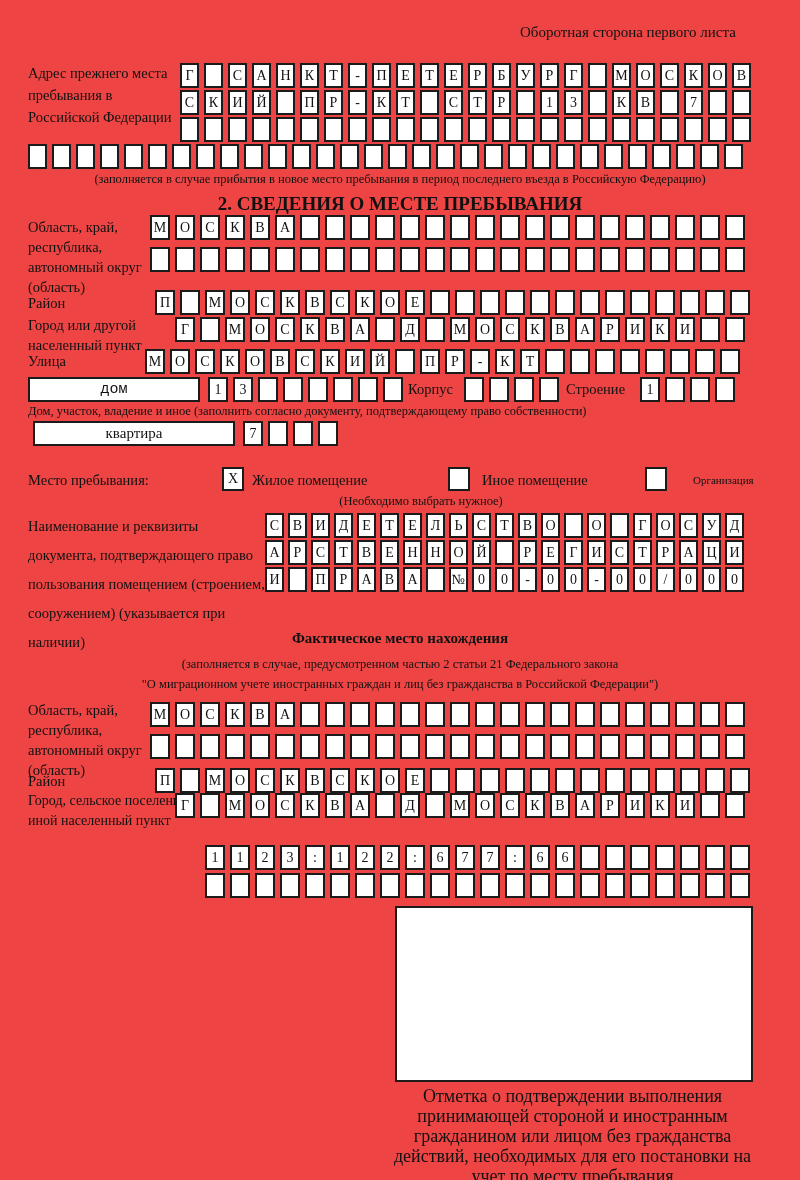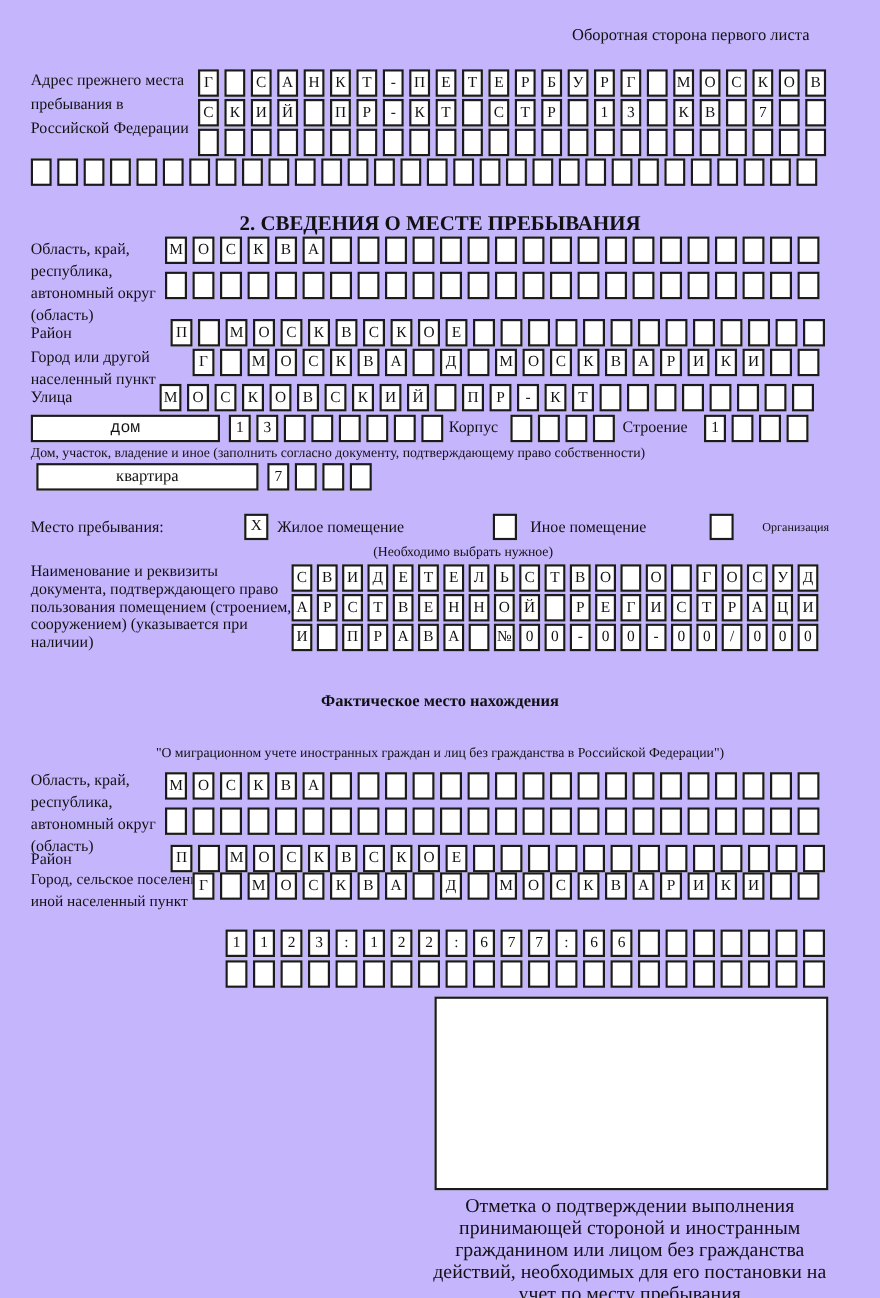"Оборотная сторона первого листа" .page { background: #c4b5fd -> #ef4444 }
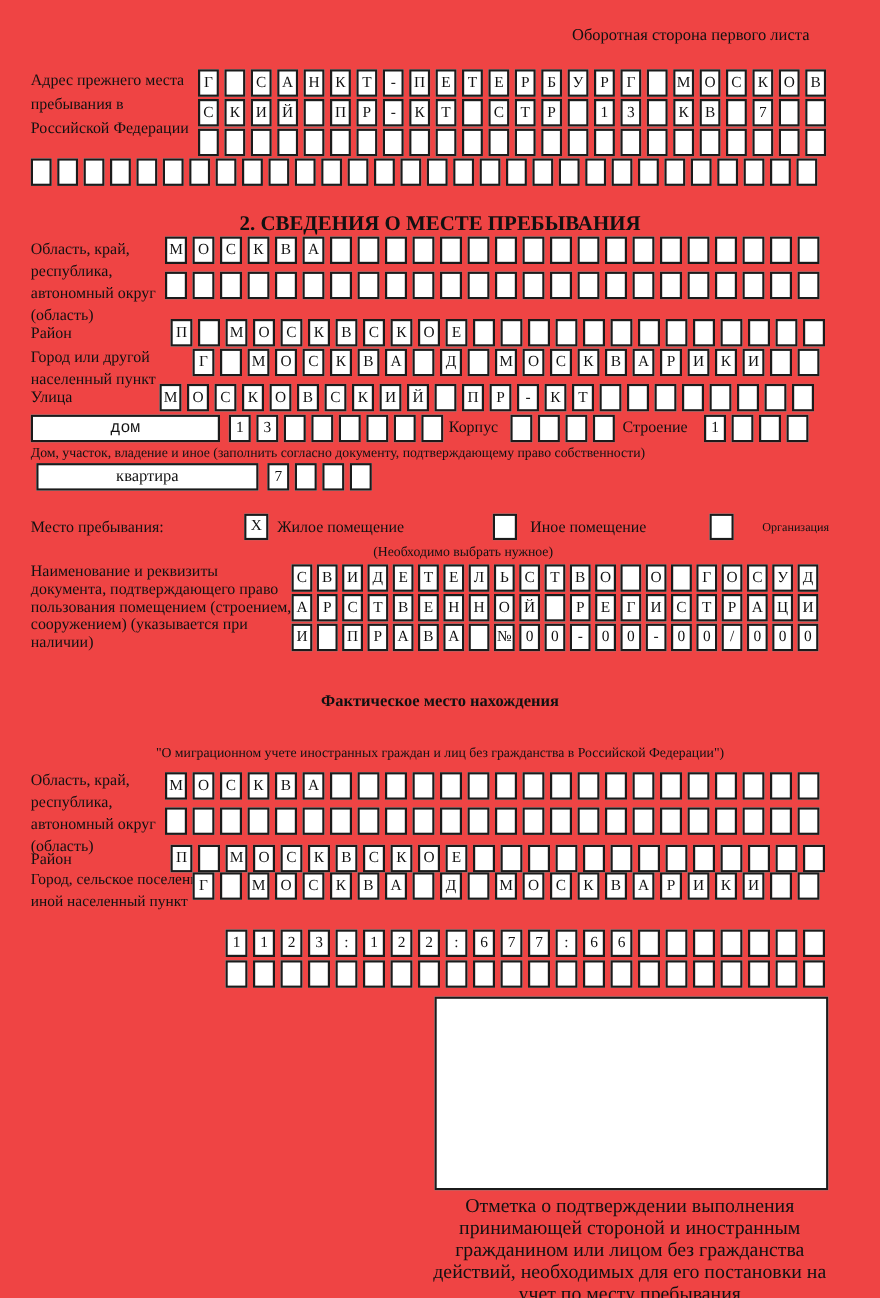"(заполняется в случае прибытия в" div.note { html: none -> <div>(заполняется в случае прибытия в новое место пребывания в период последнего въезда в Российскую Федерацию)</div> }
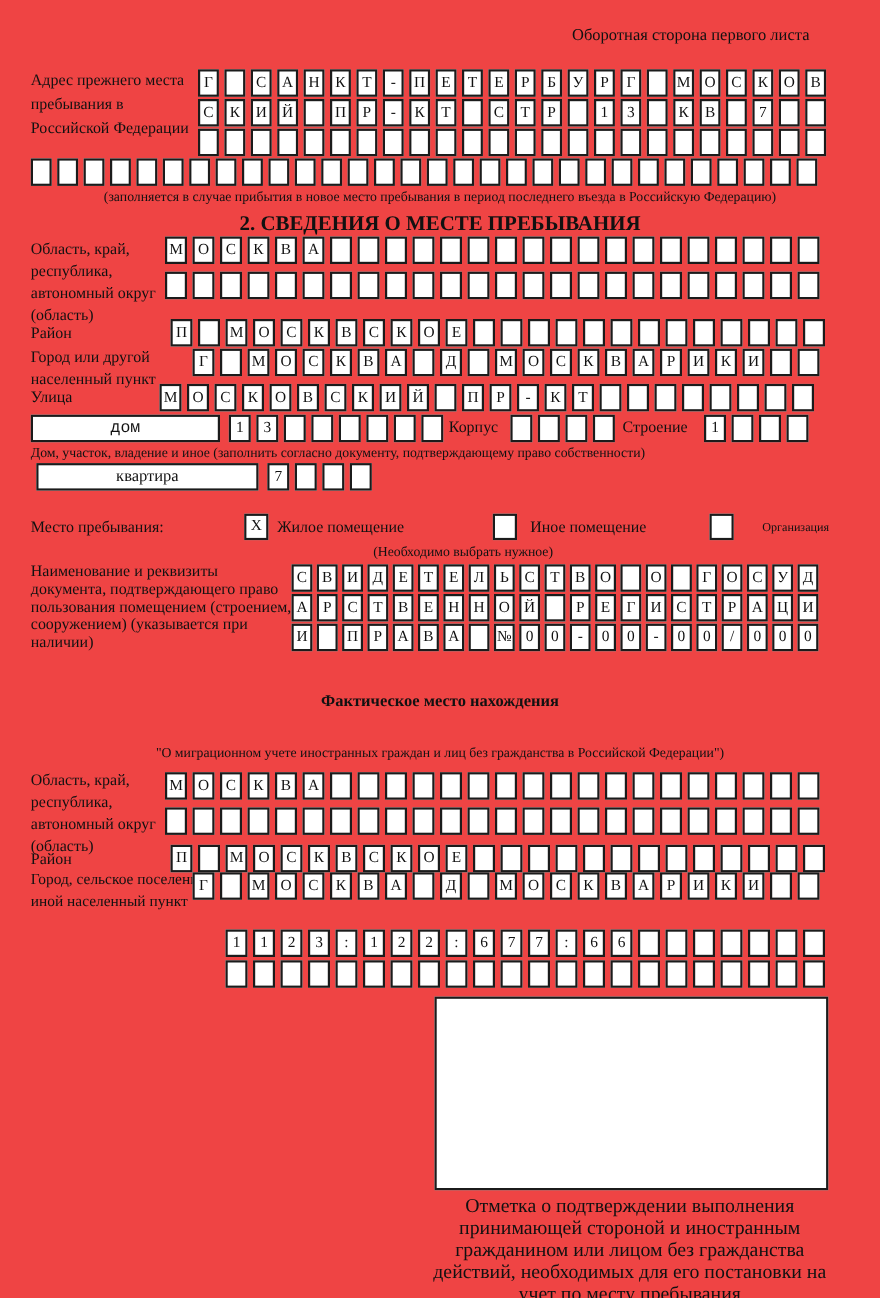"Наименование и реквизиты документа," div.lbl { line-height: 16px -> 29px }
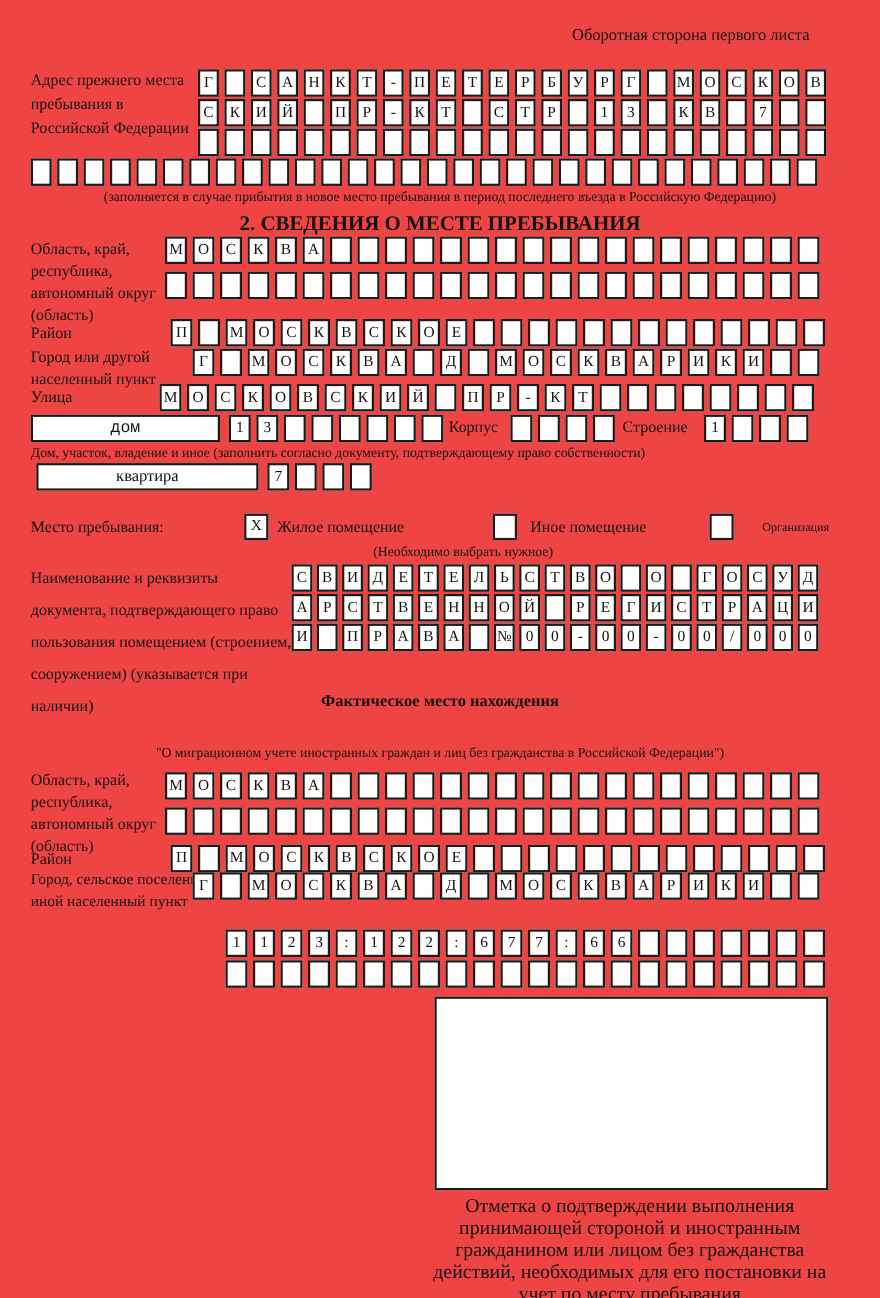"(заполняется в случае, предусмотренном" div.note { html: none -> <div>(заполняется в случае, предусмотренном частью 2 статьи 21 Федерального закона</div> }
